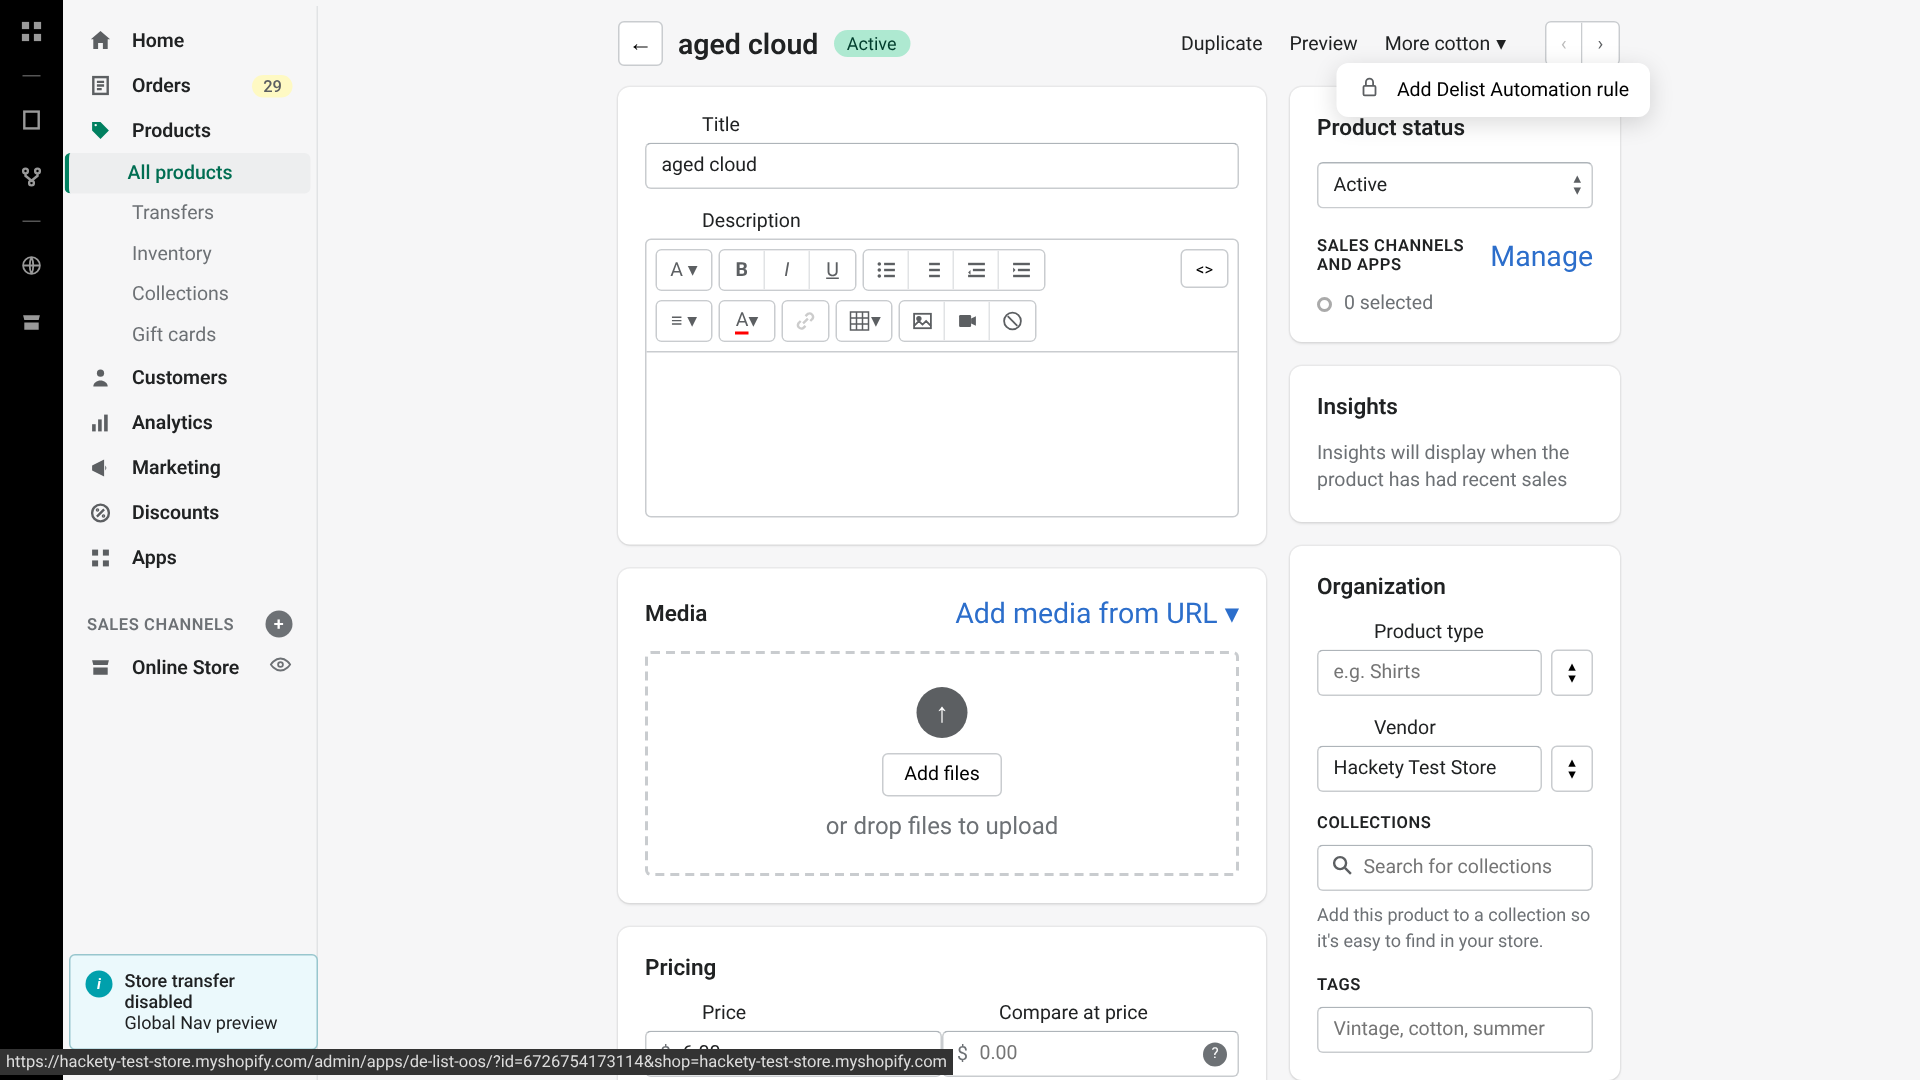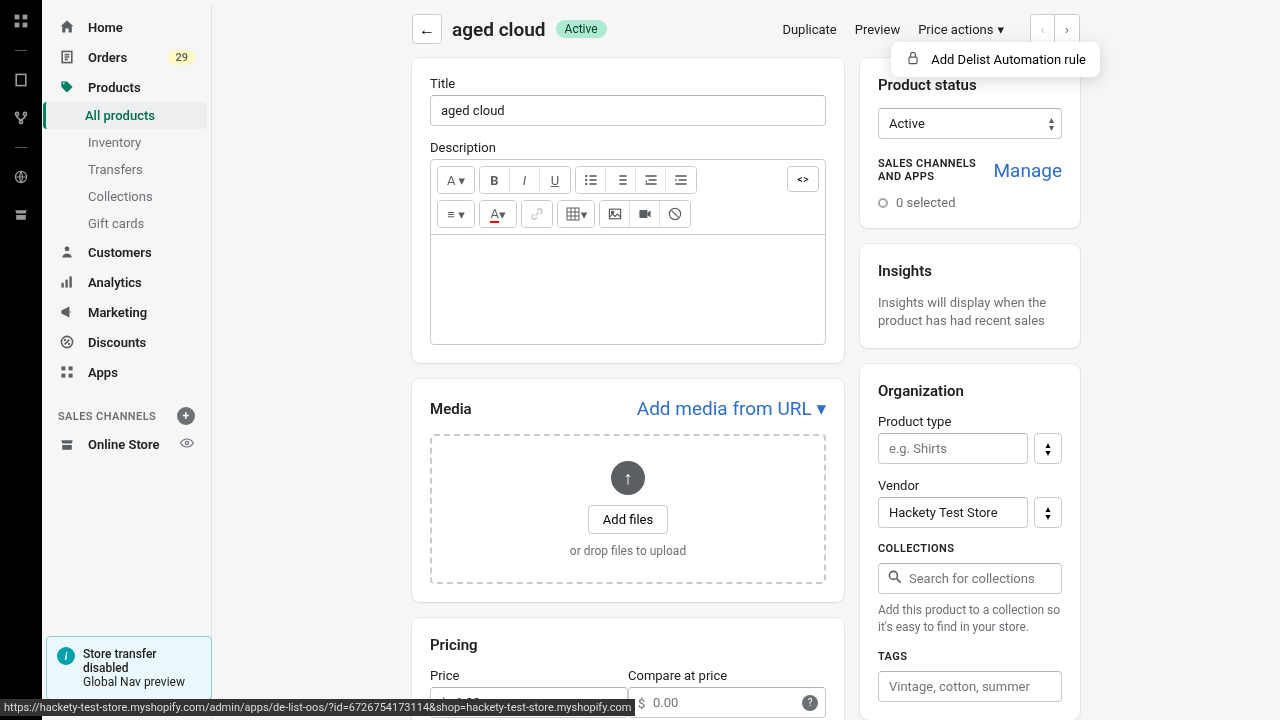"Price actions" span { text: Price actions -> More cotton }
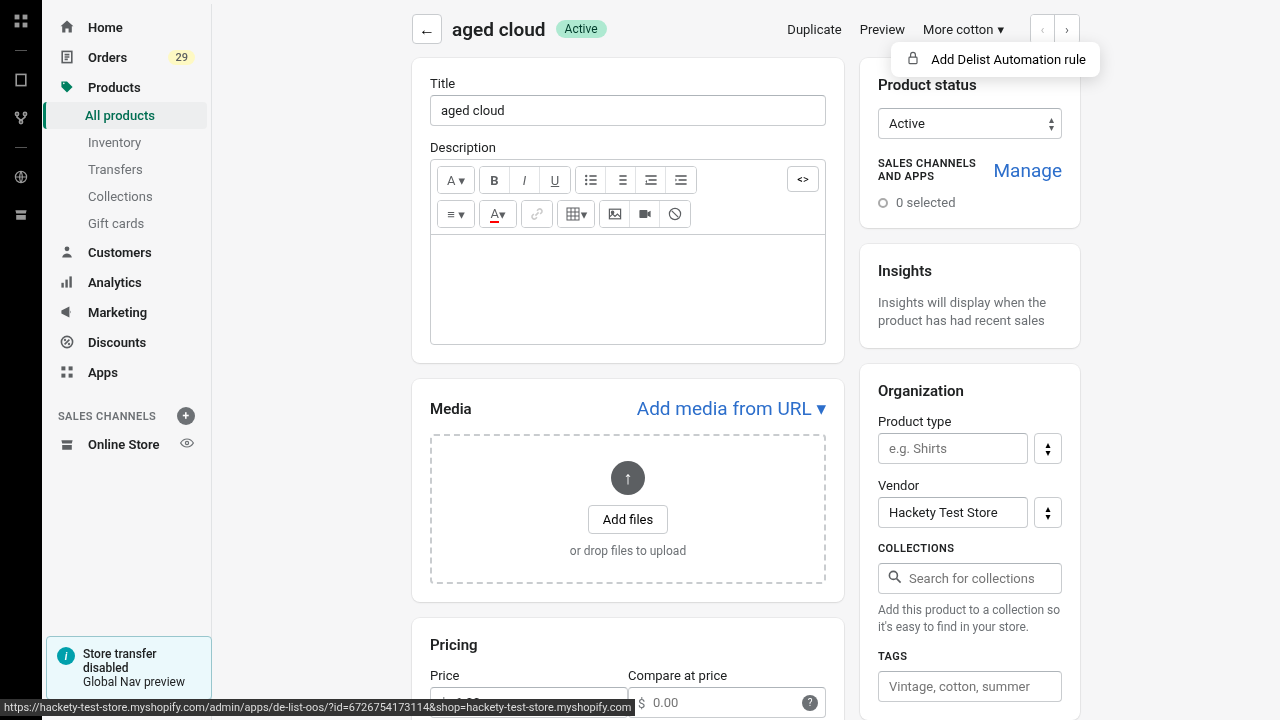"Title" .field-label { margin-left: none -> 38px }
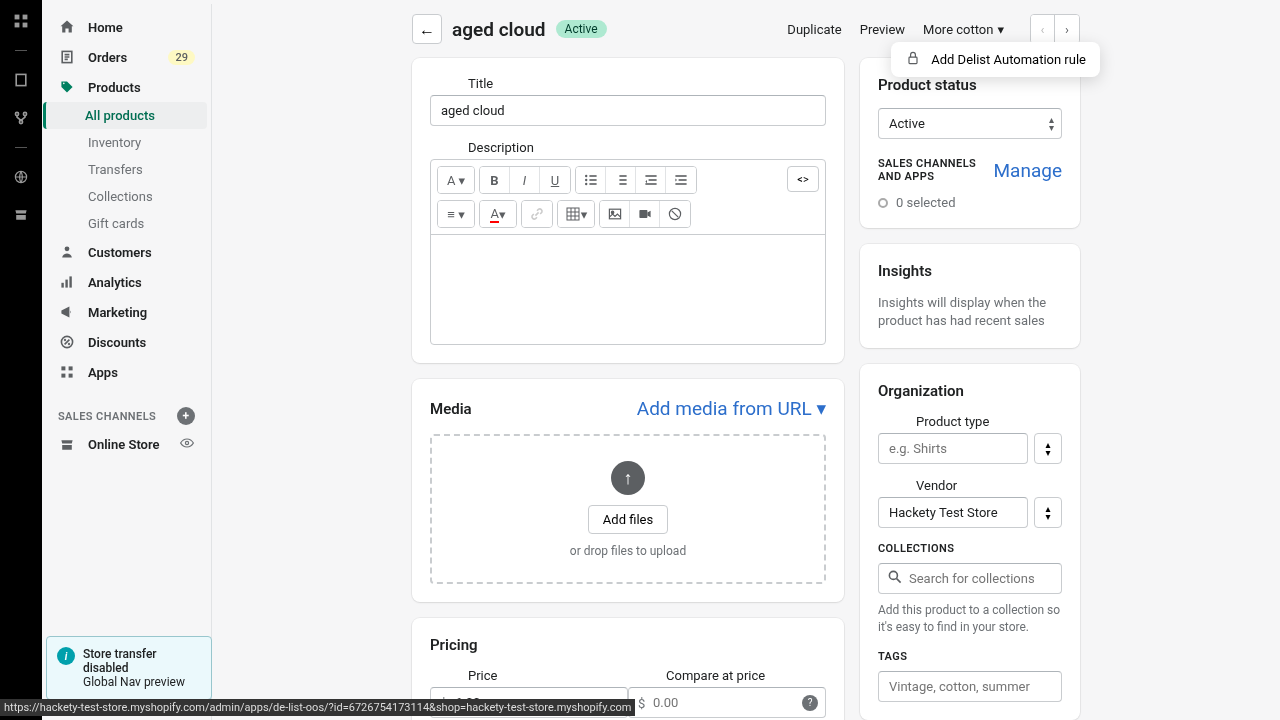"Inventory" div.sub-item { order: before "Transfers" -> after "Transfers" }
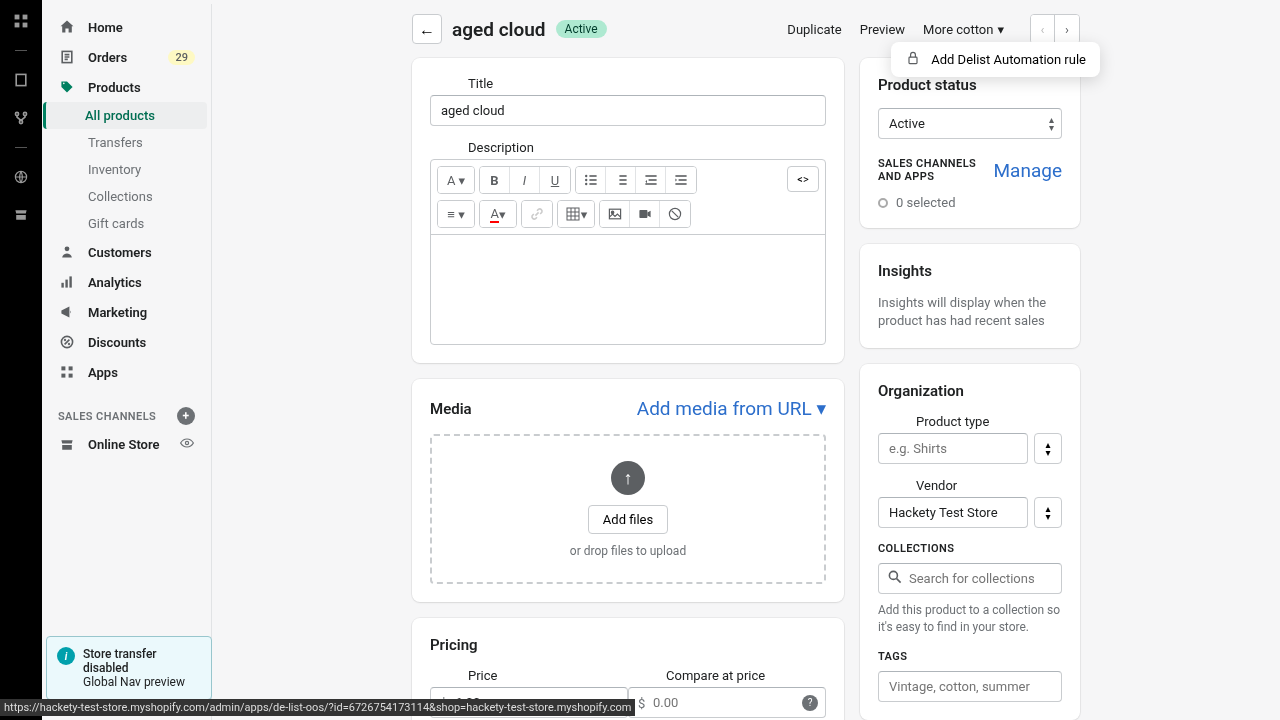"or drop files to upload" .drop-text { font-size: 12px -> 16px }
